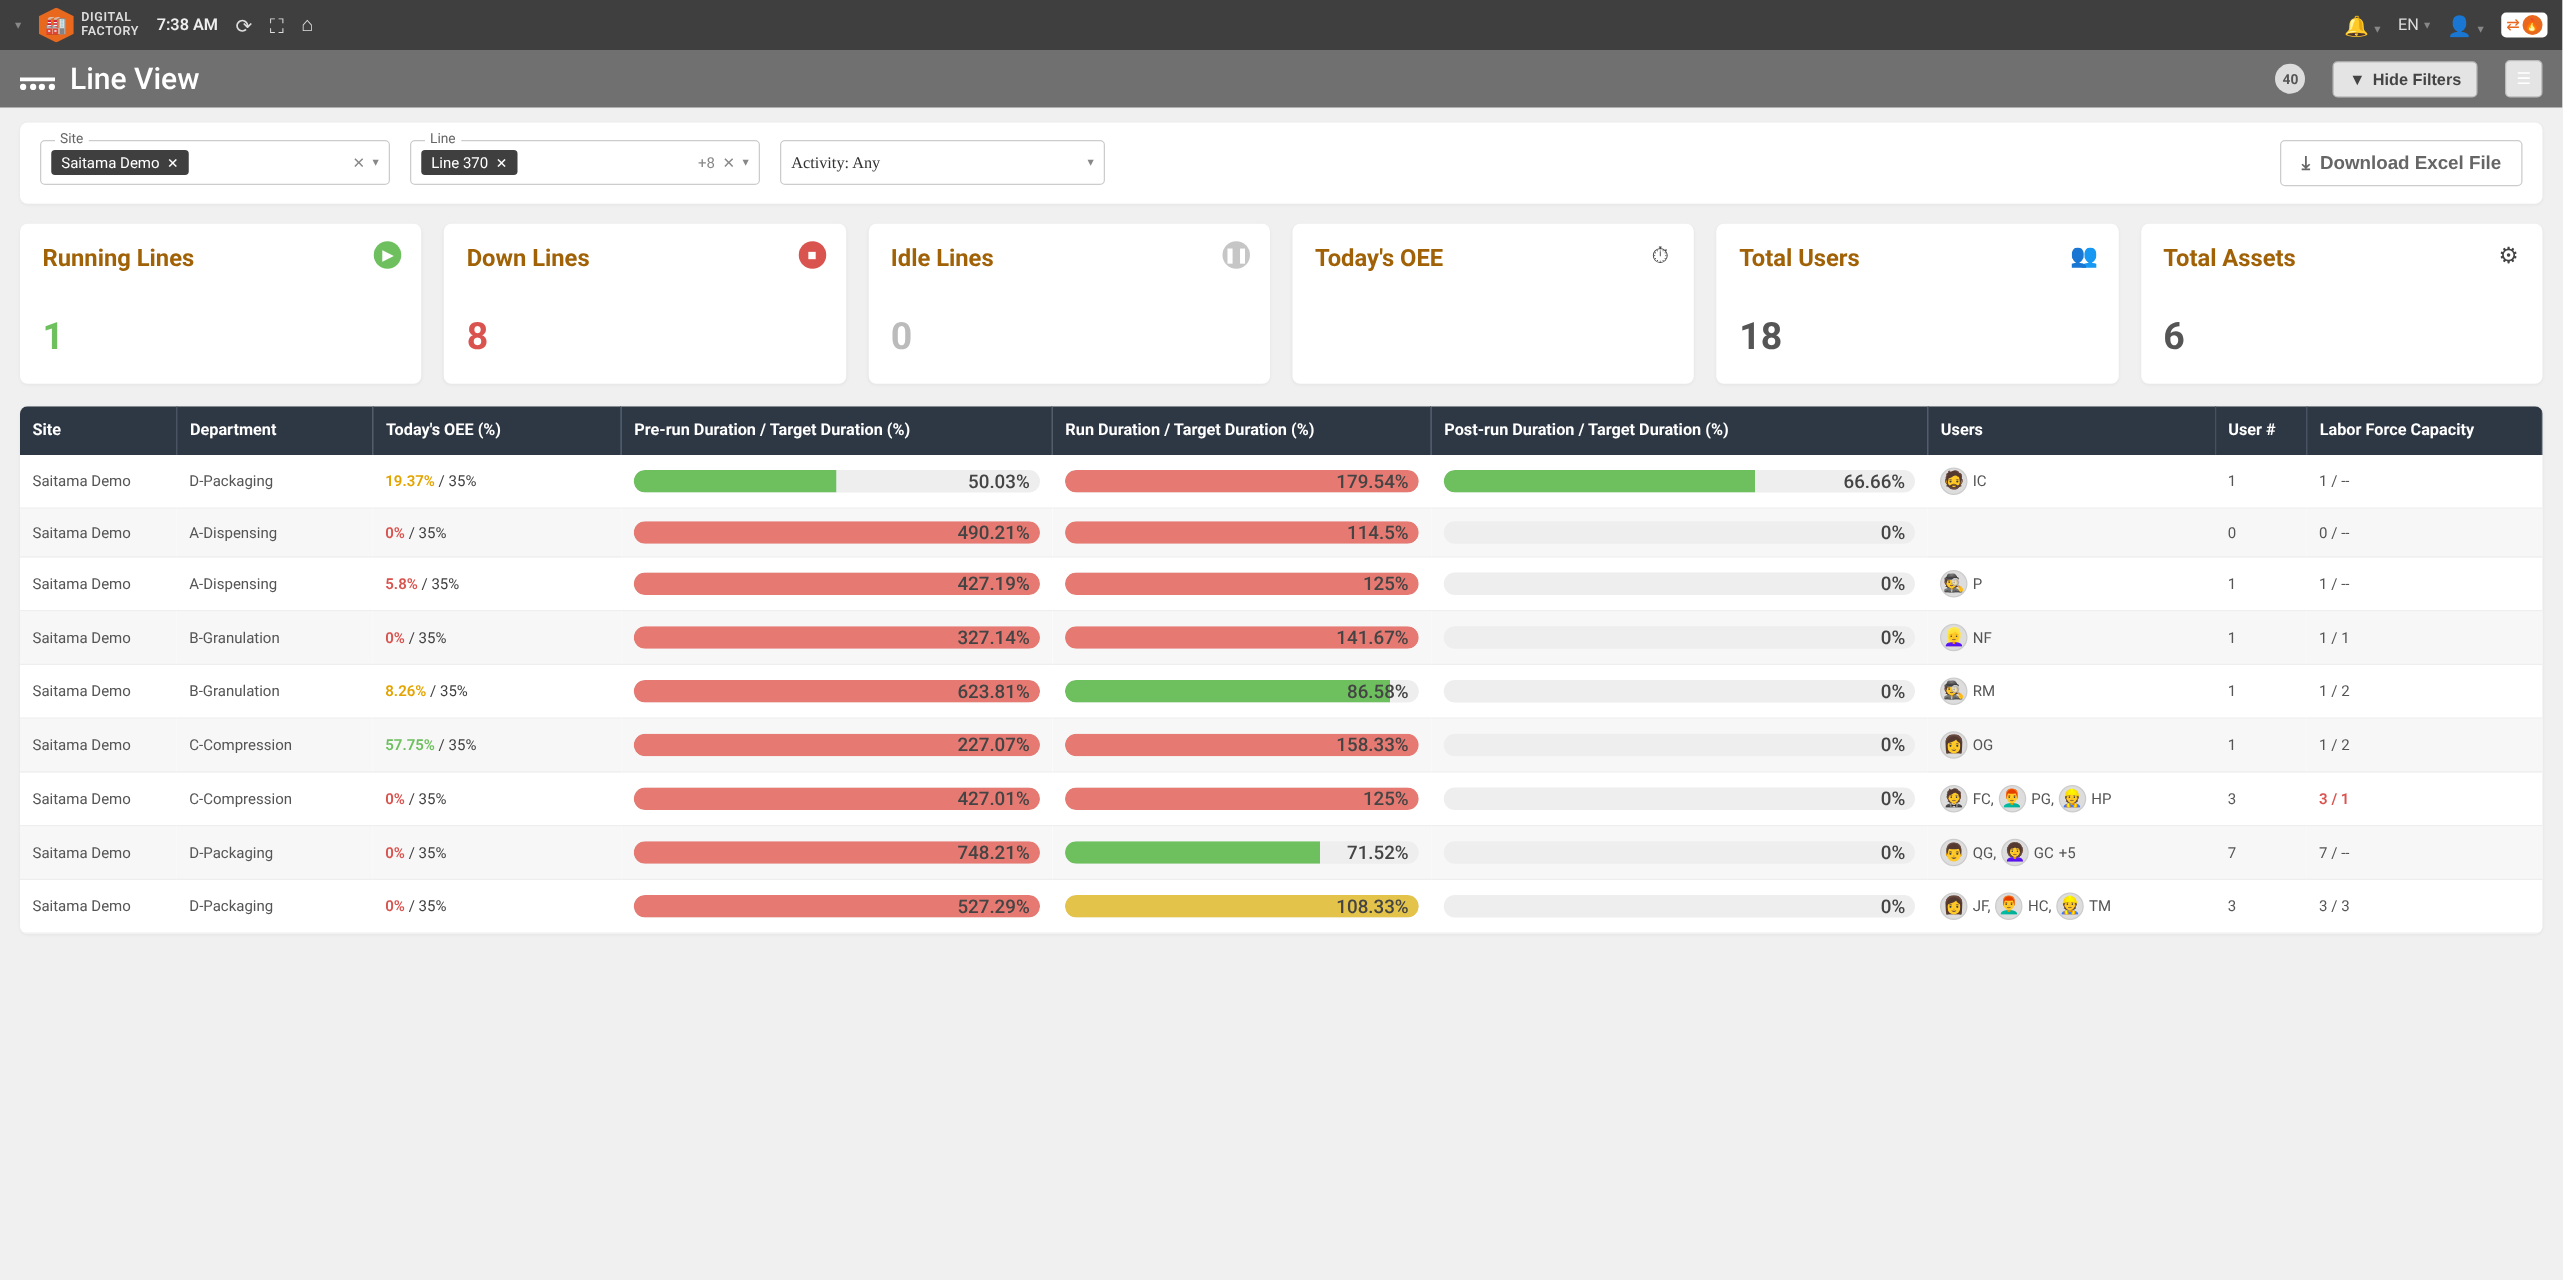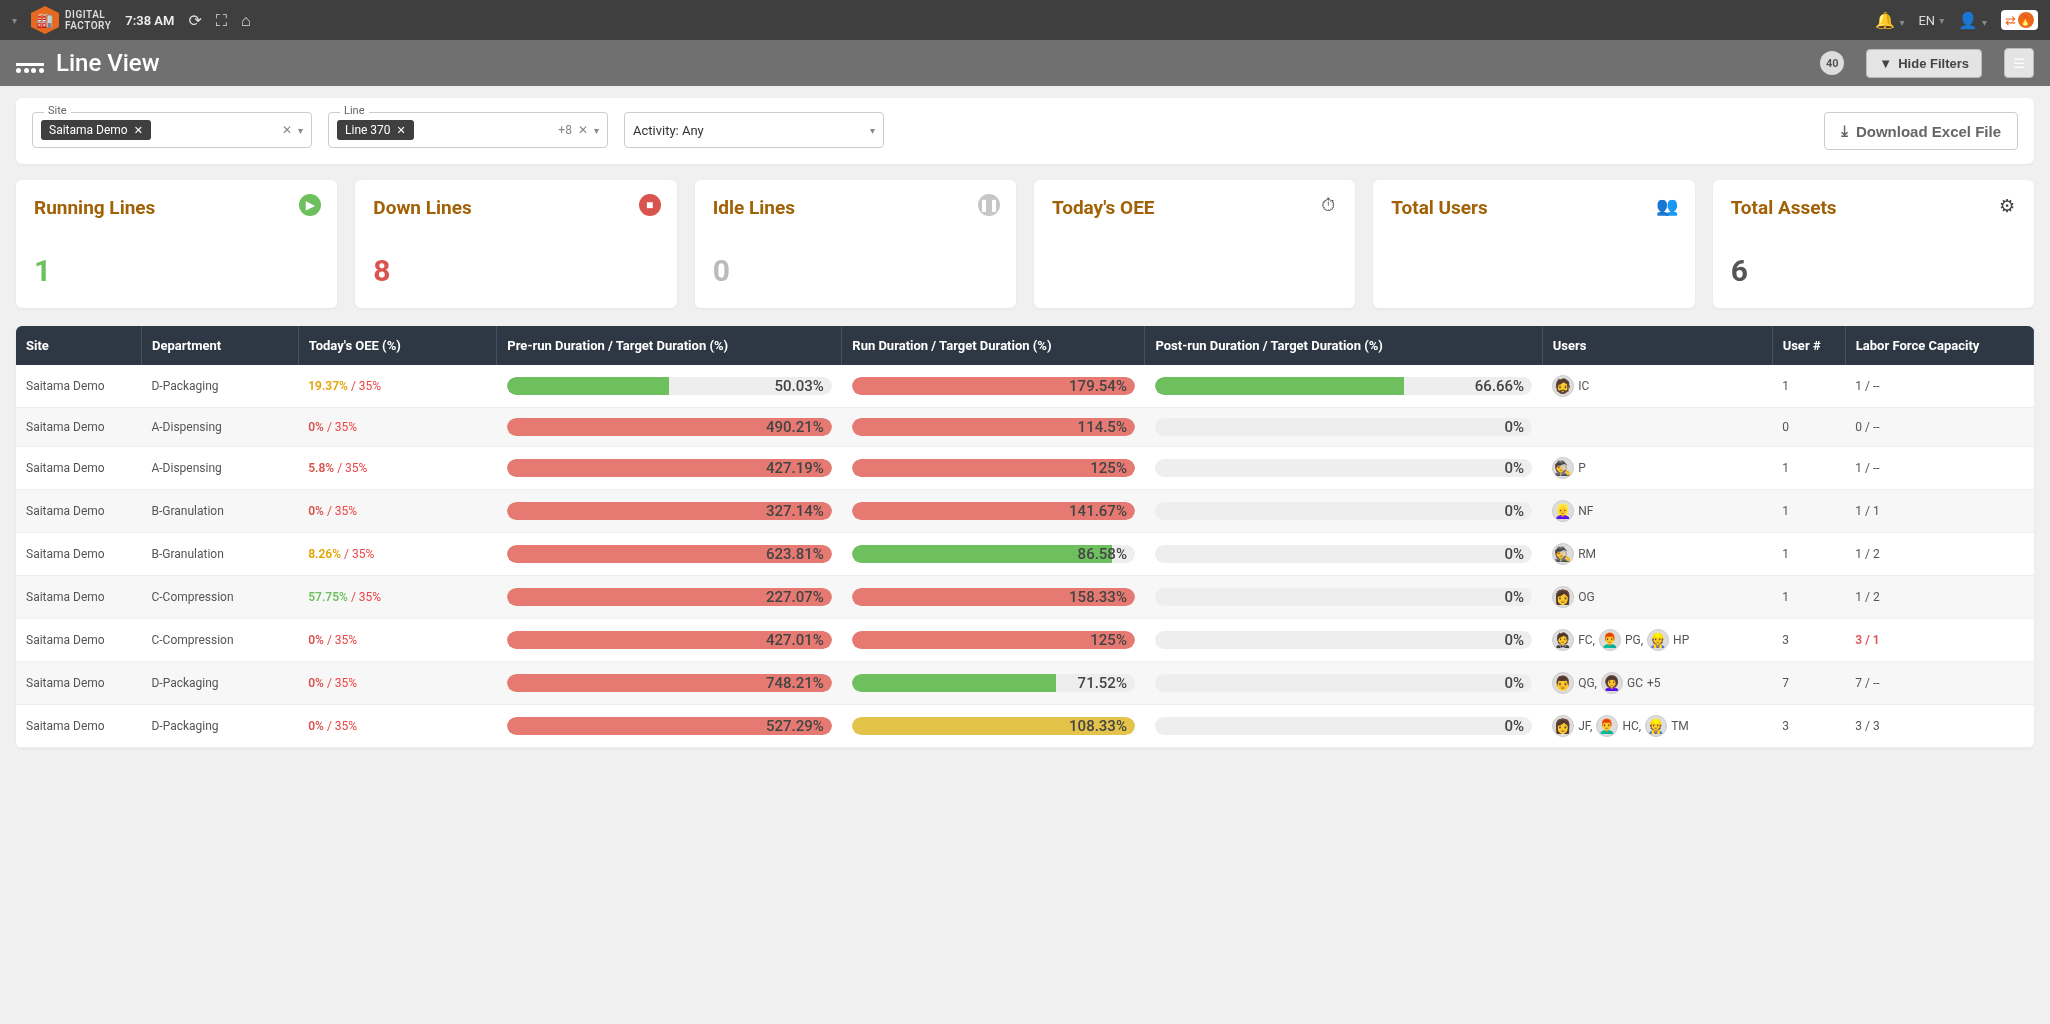"Activity: Any" .select-box.narrow { font-family: none -> Liberation Serif, serif }
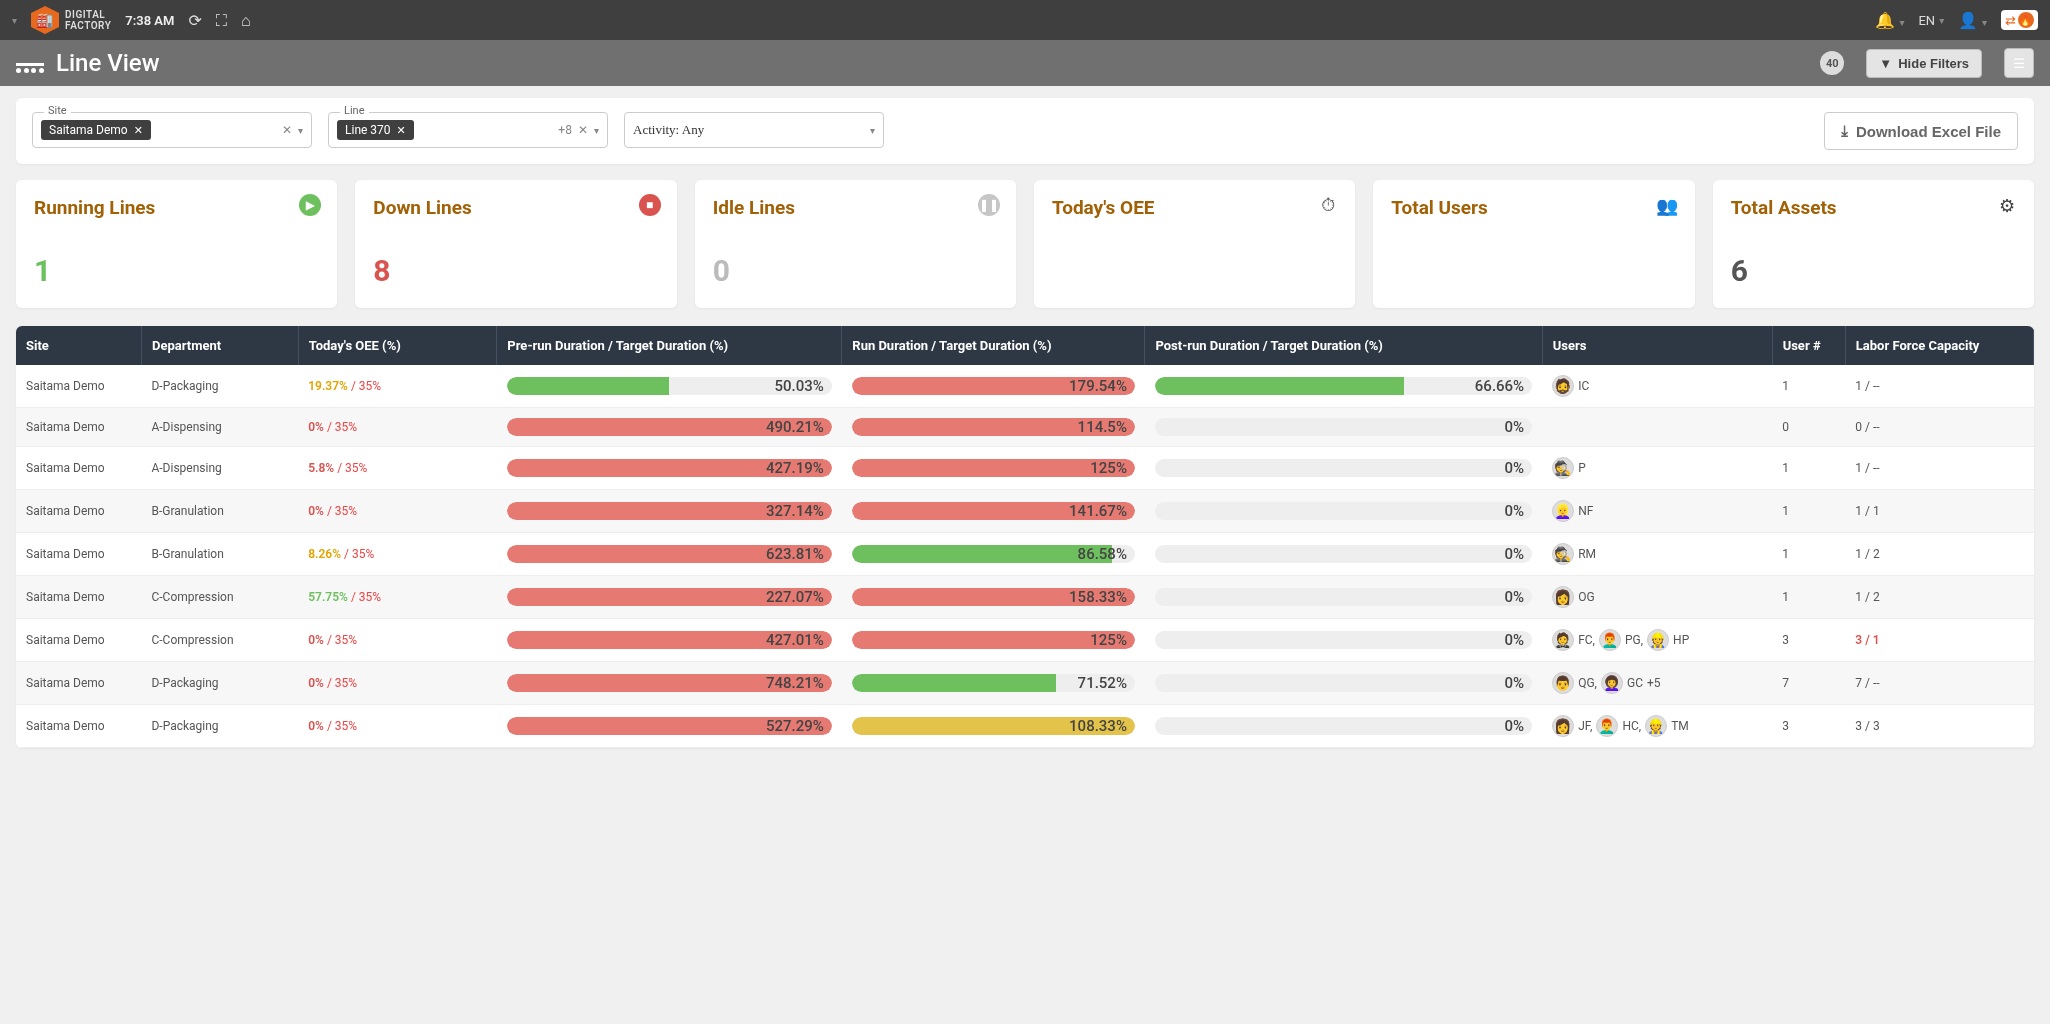"18" div.stat-value { html: none -> <div>18</div> }
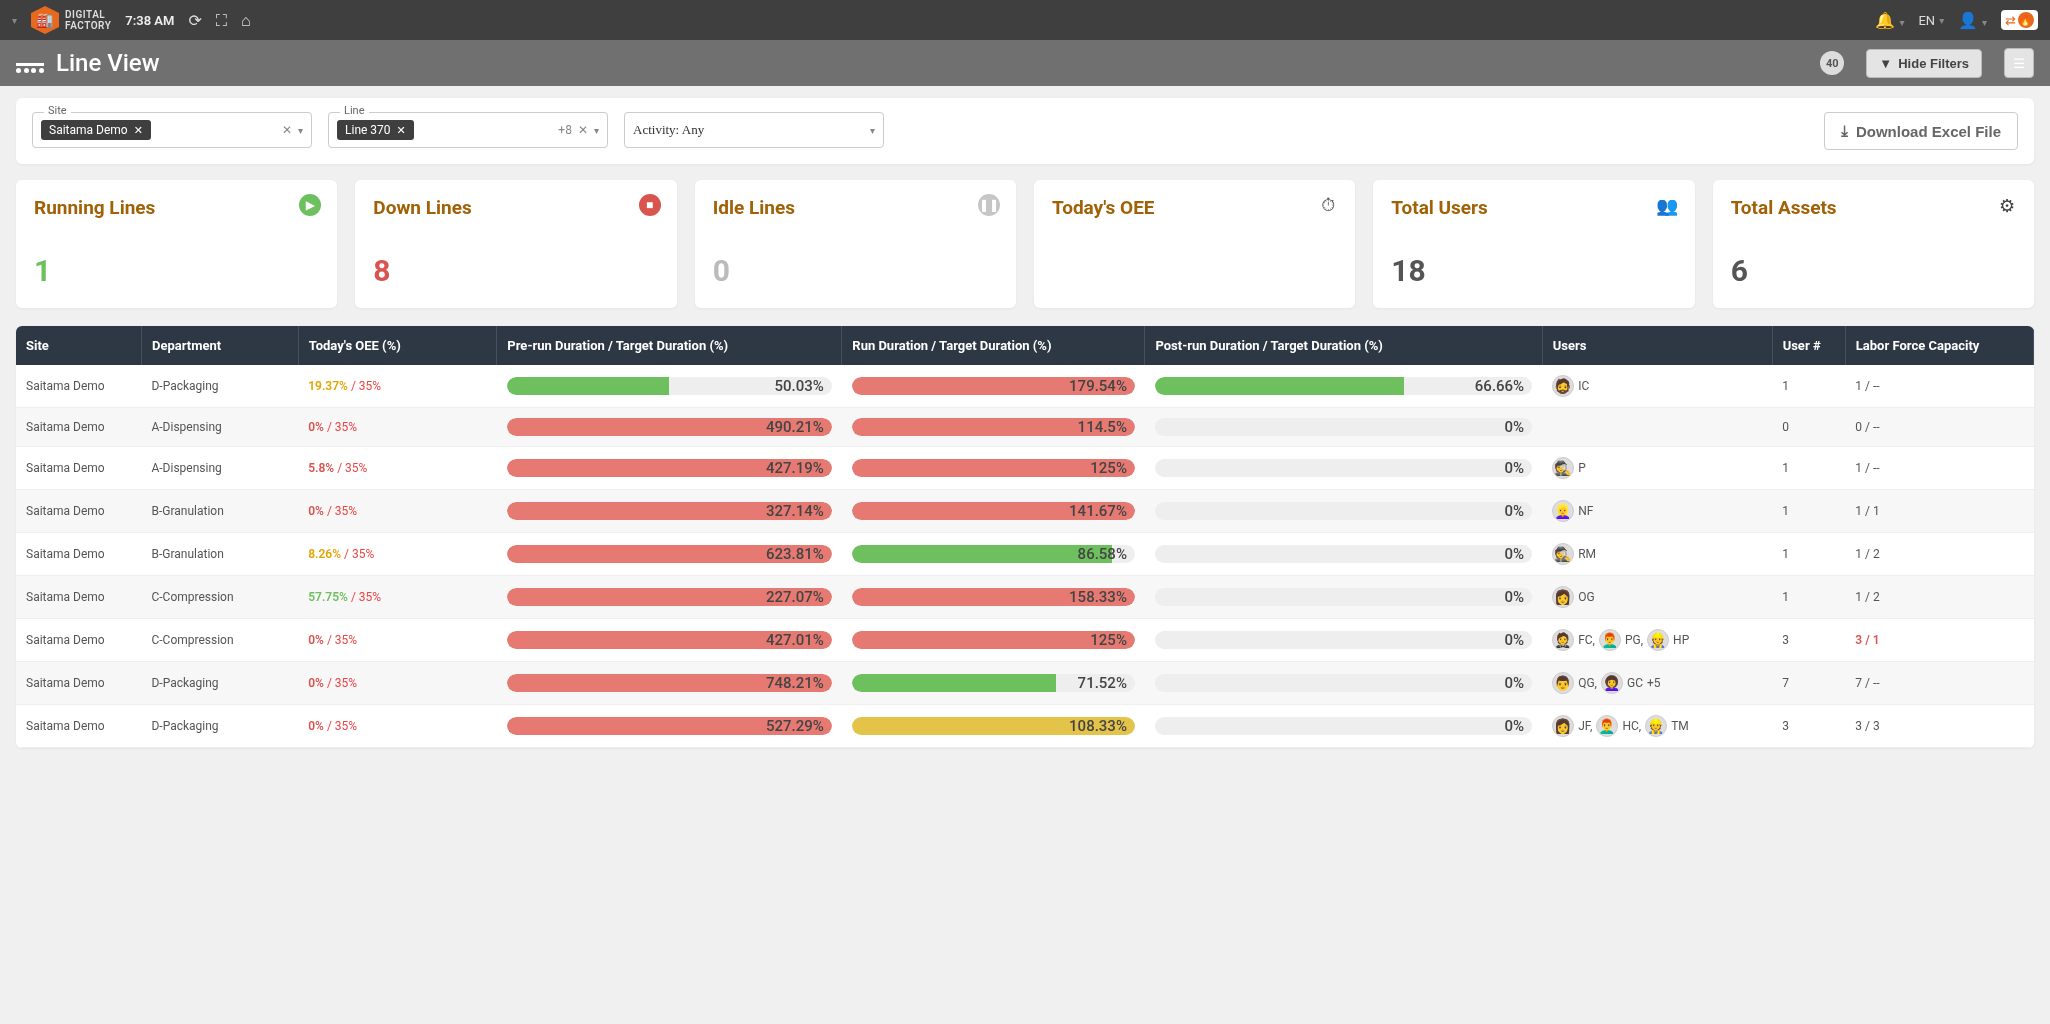"/ 35%" .oee-val .rest { color: #ef4444 -> #404040 }
